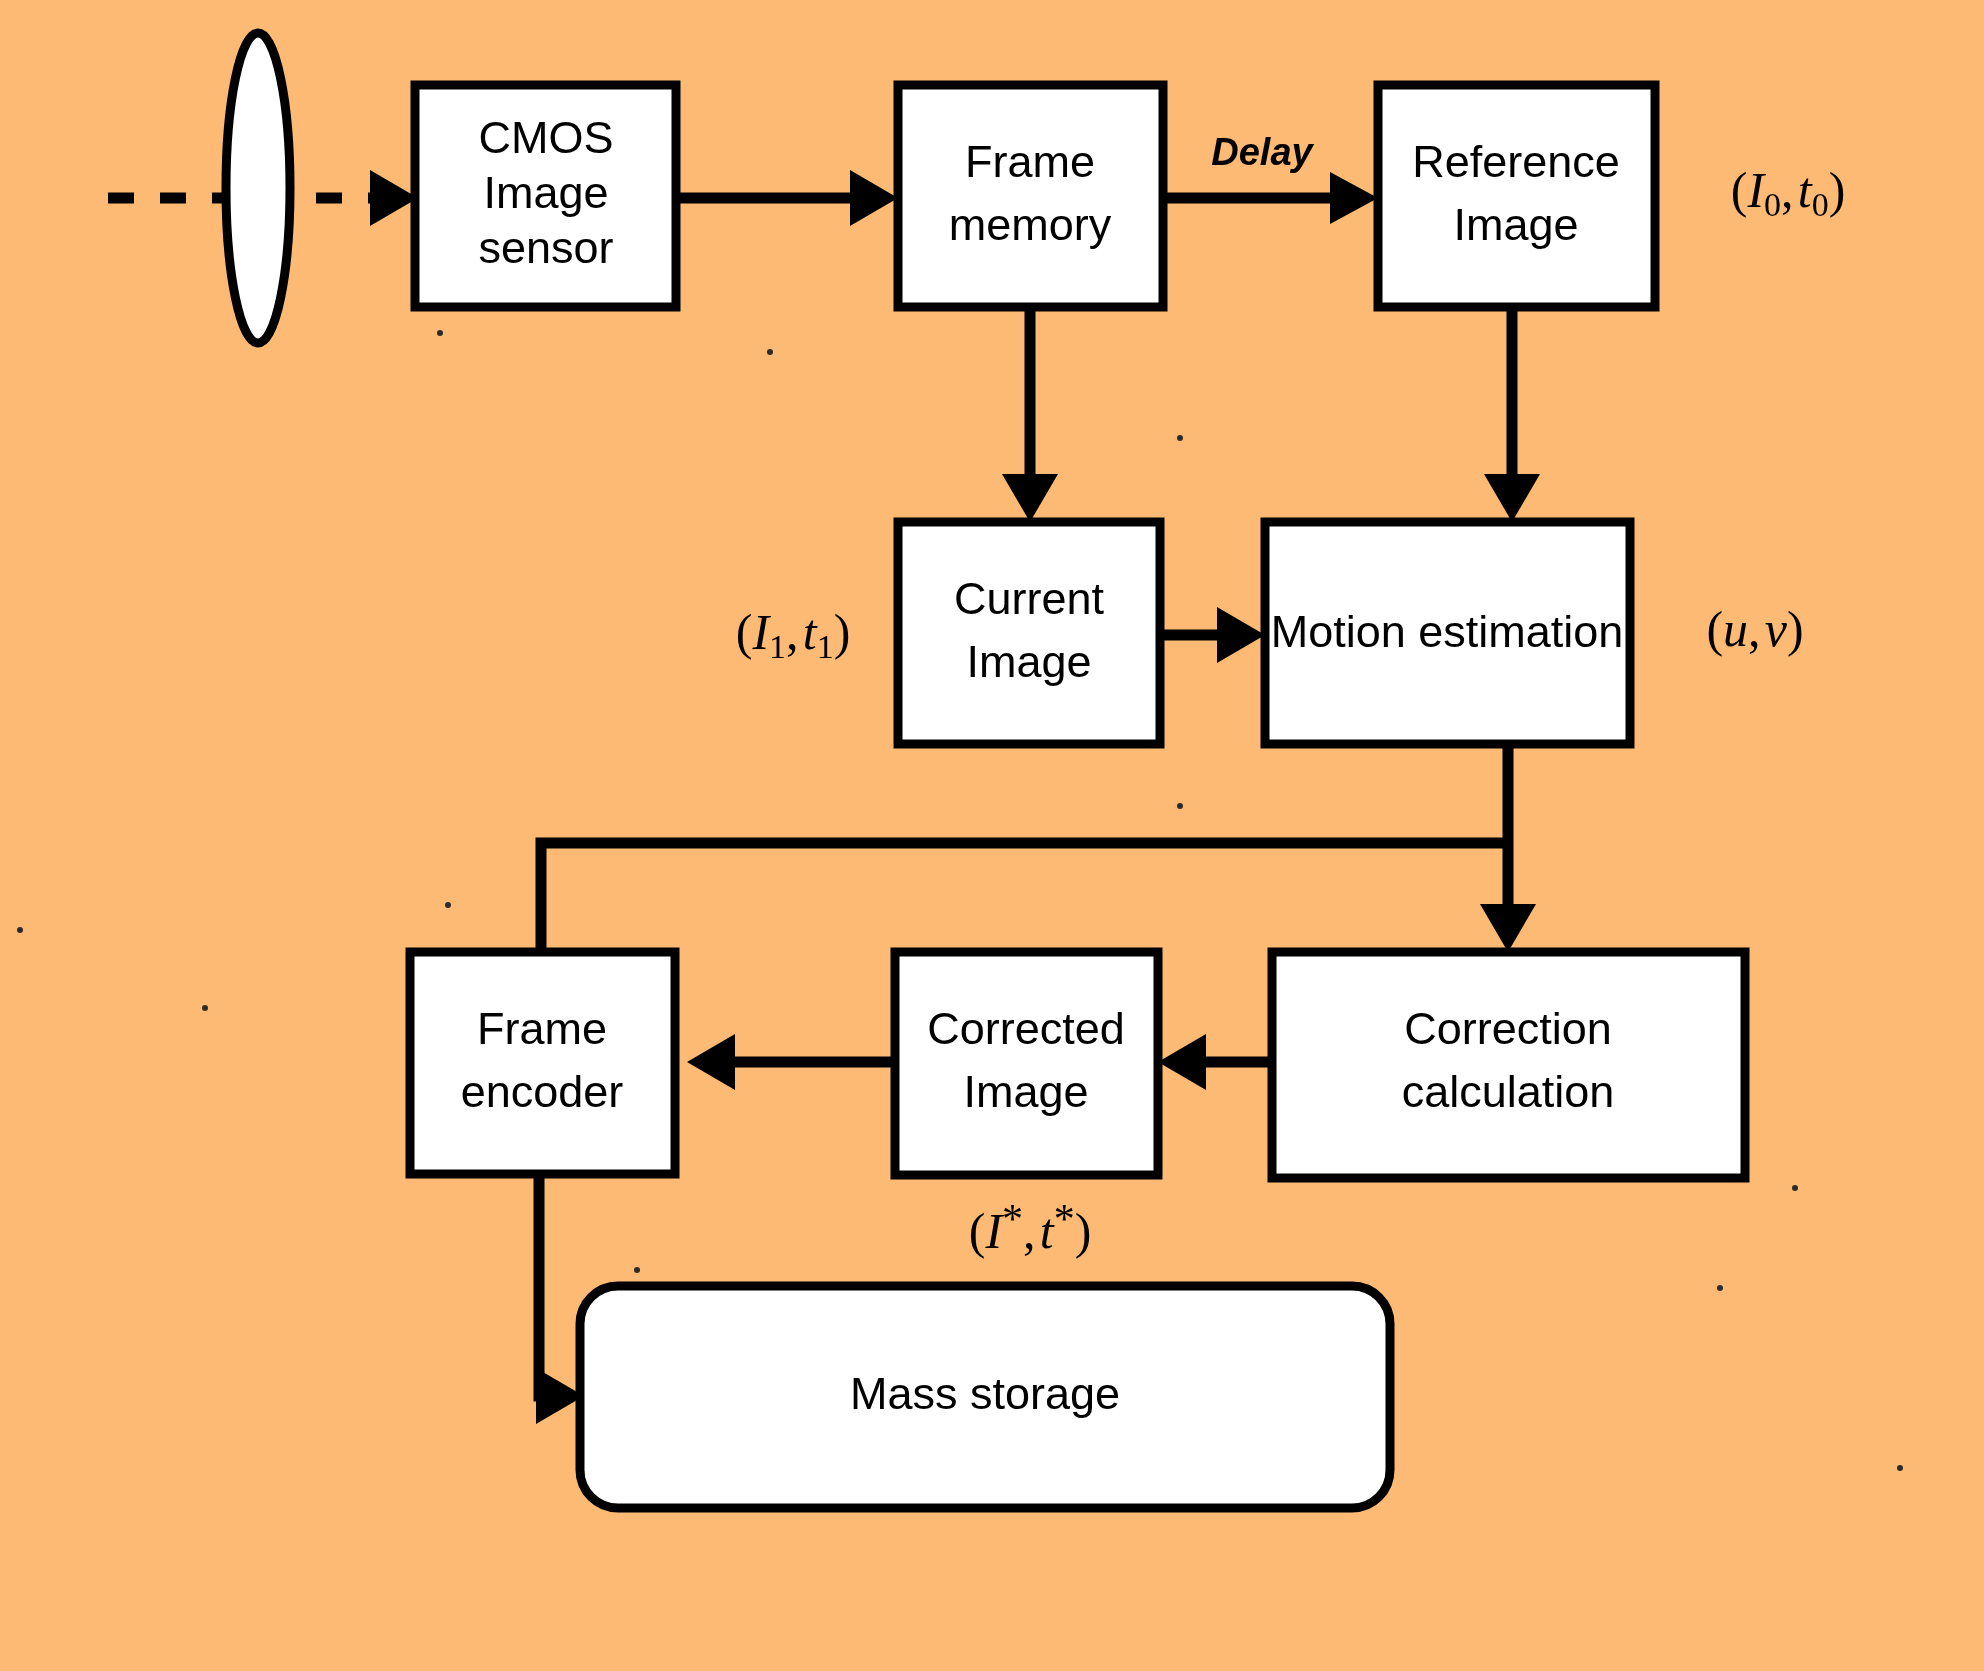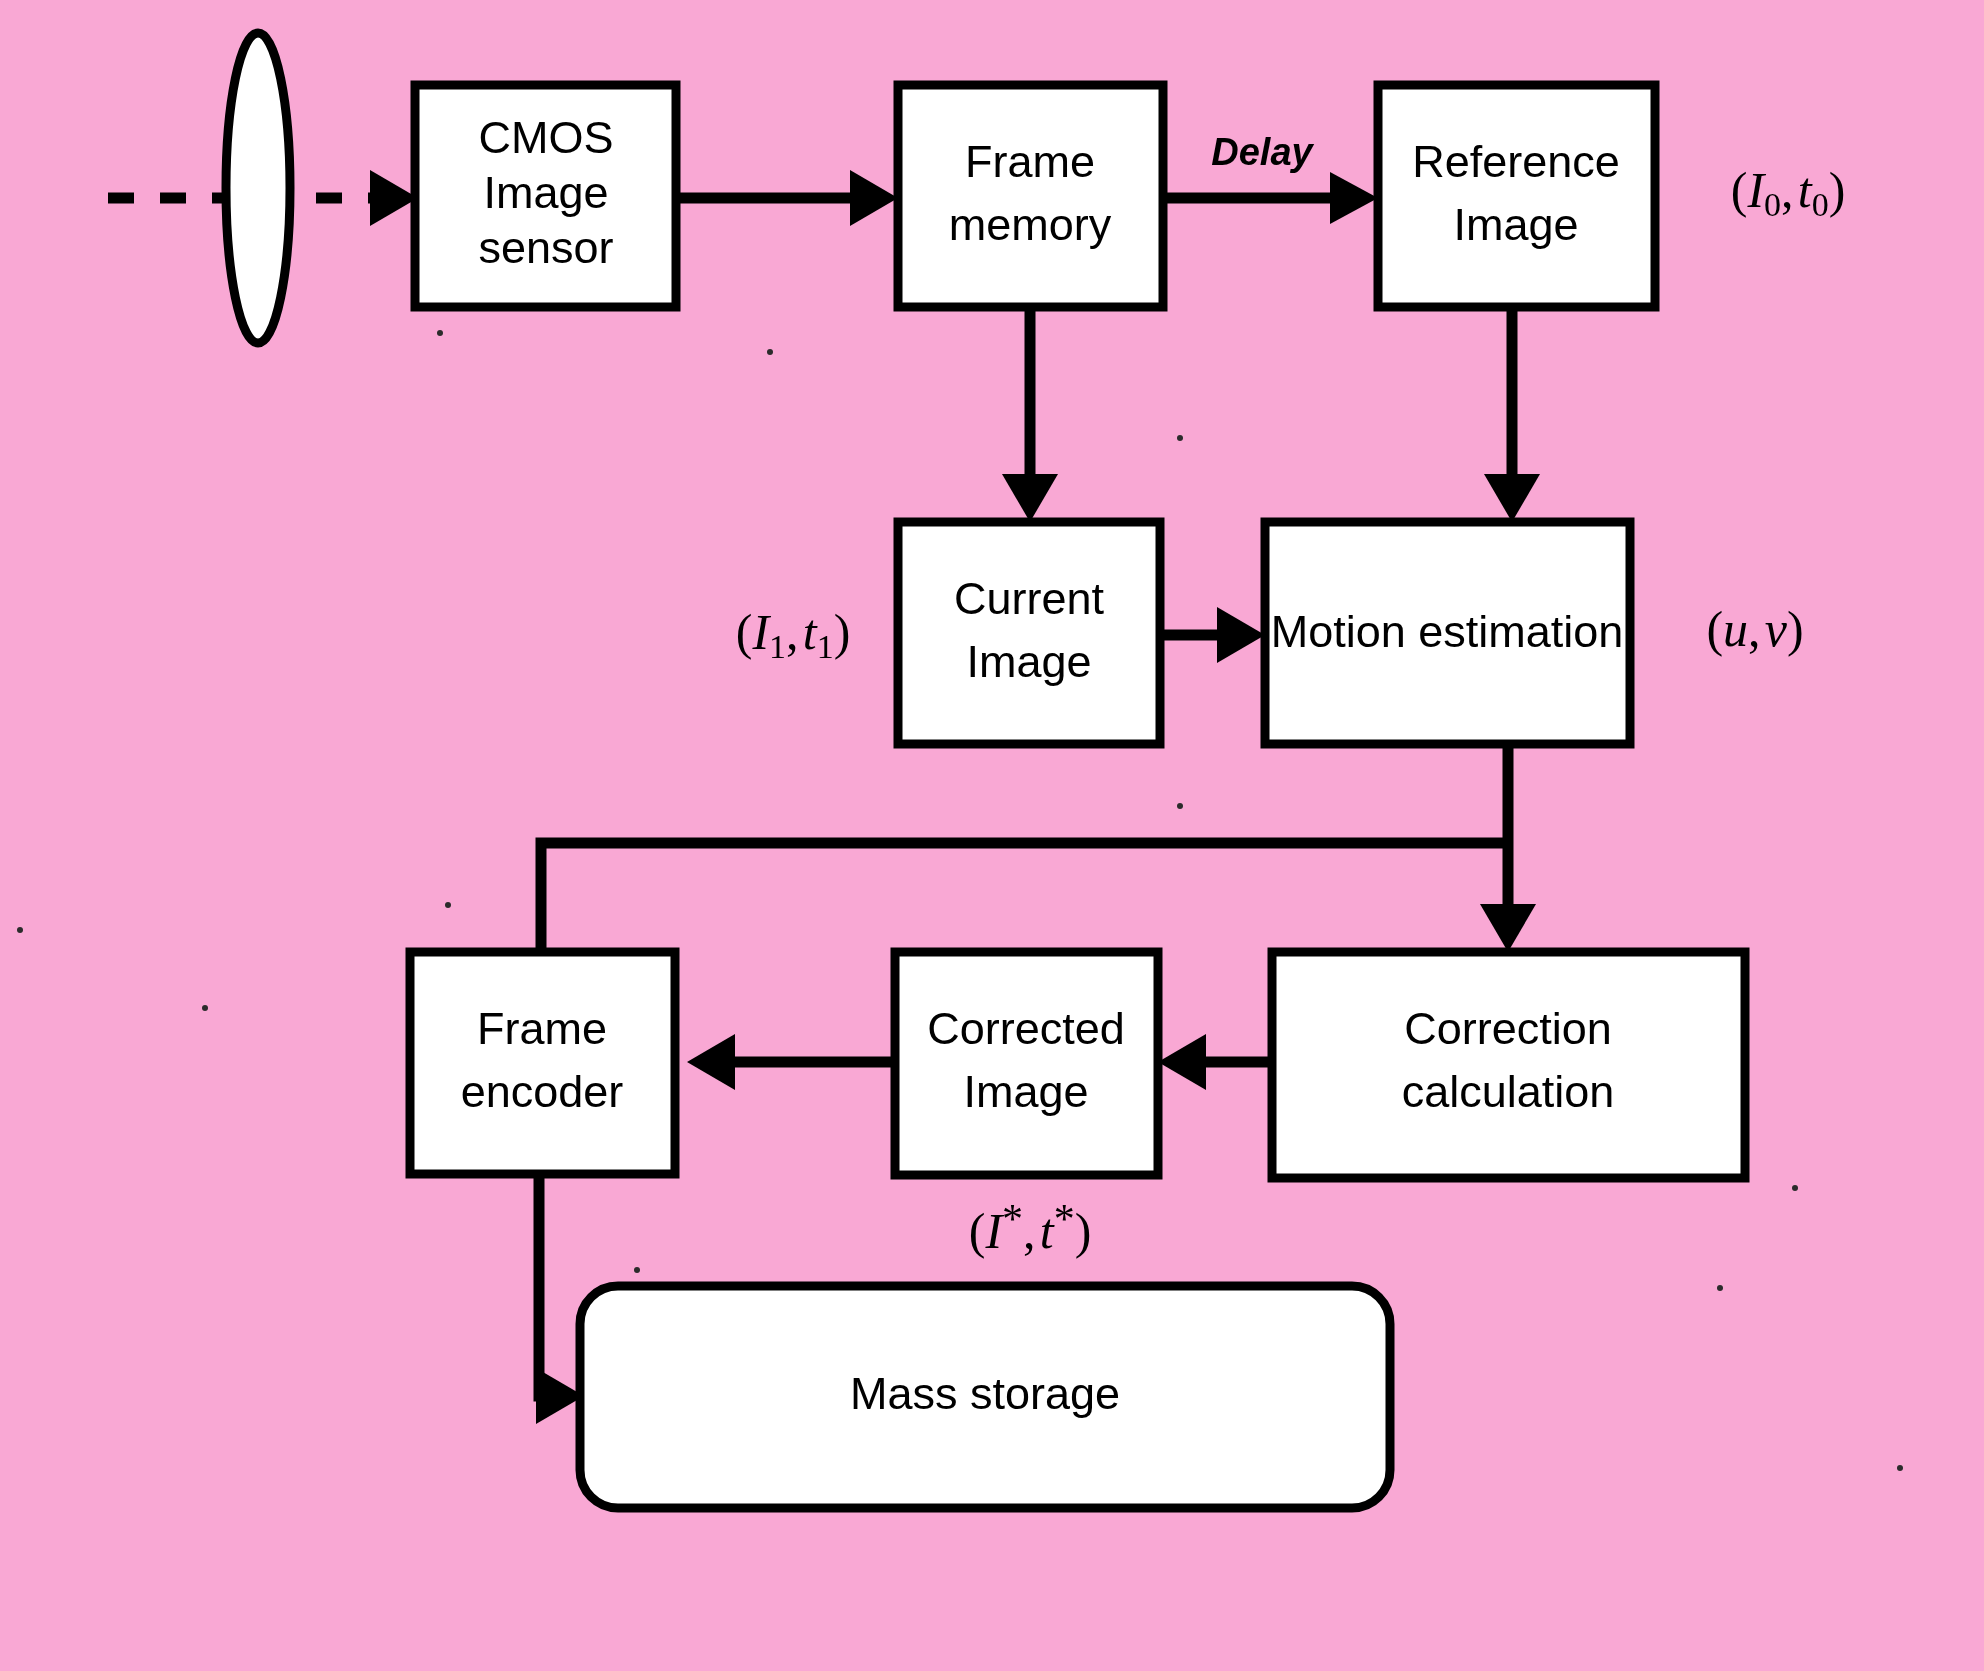"CMOS" #diagram-root { background: #f9a8d4 -> #fdba74 }
